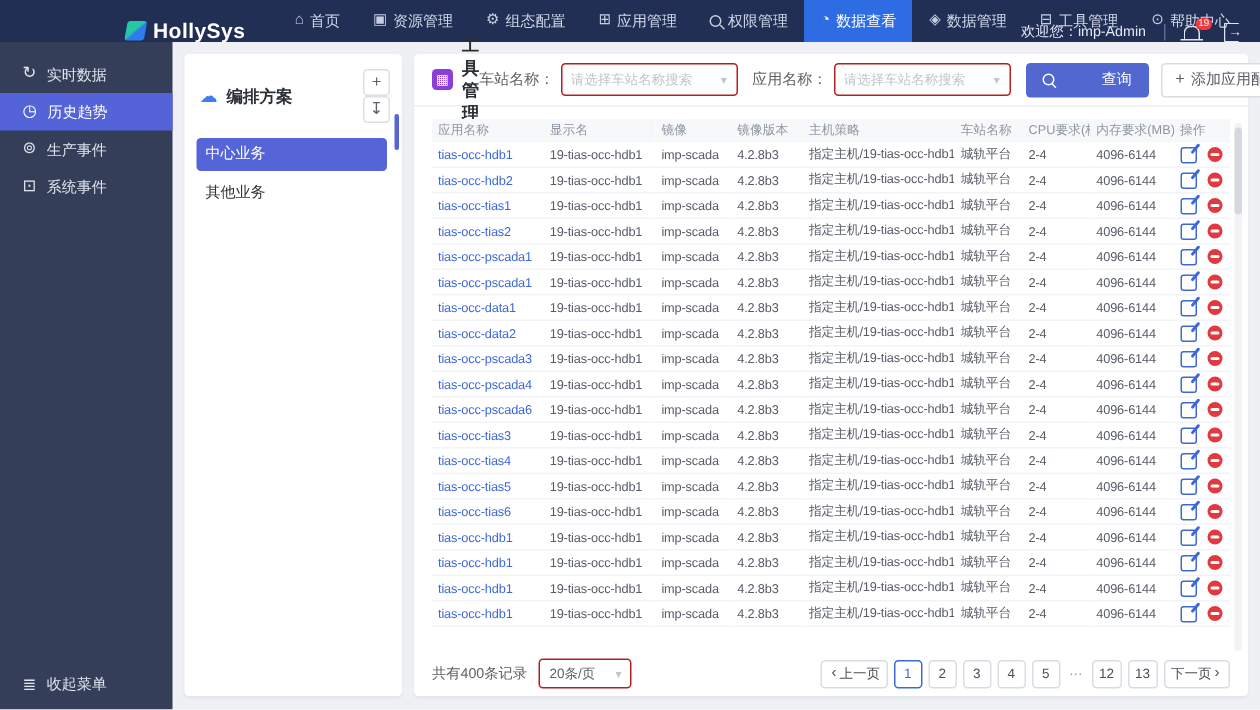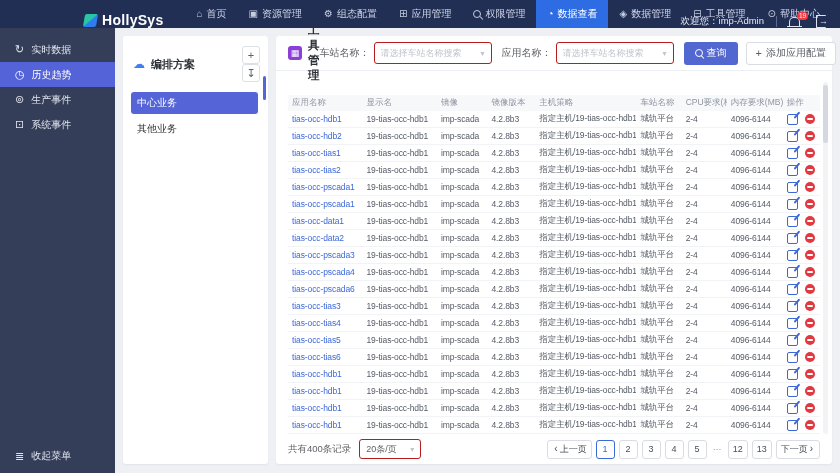"查询" .btn-primary { gap: none -> 28px }
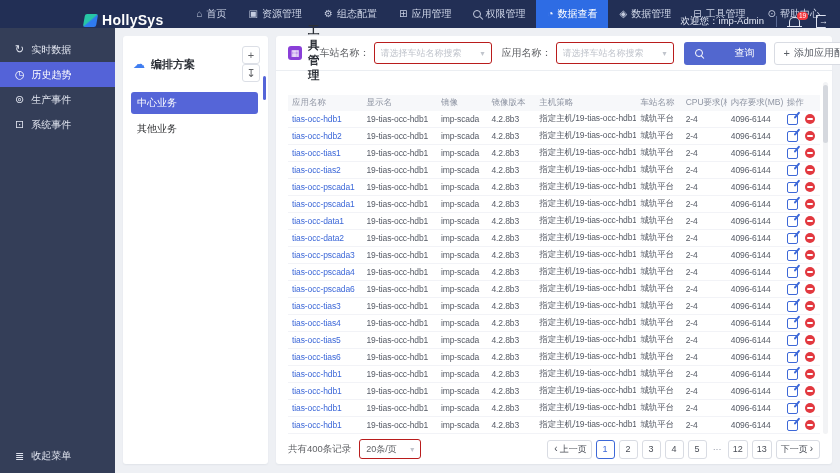"应用名称" table { margin-top: 16px -> none }
